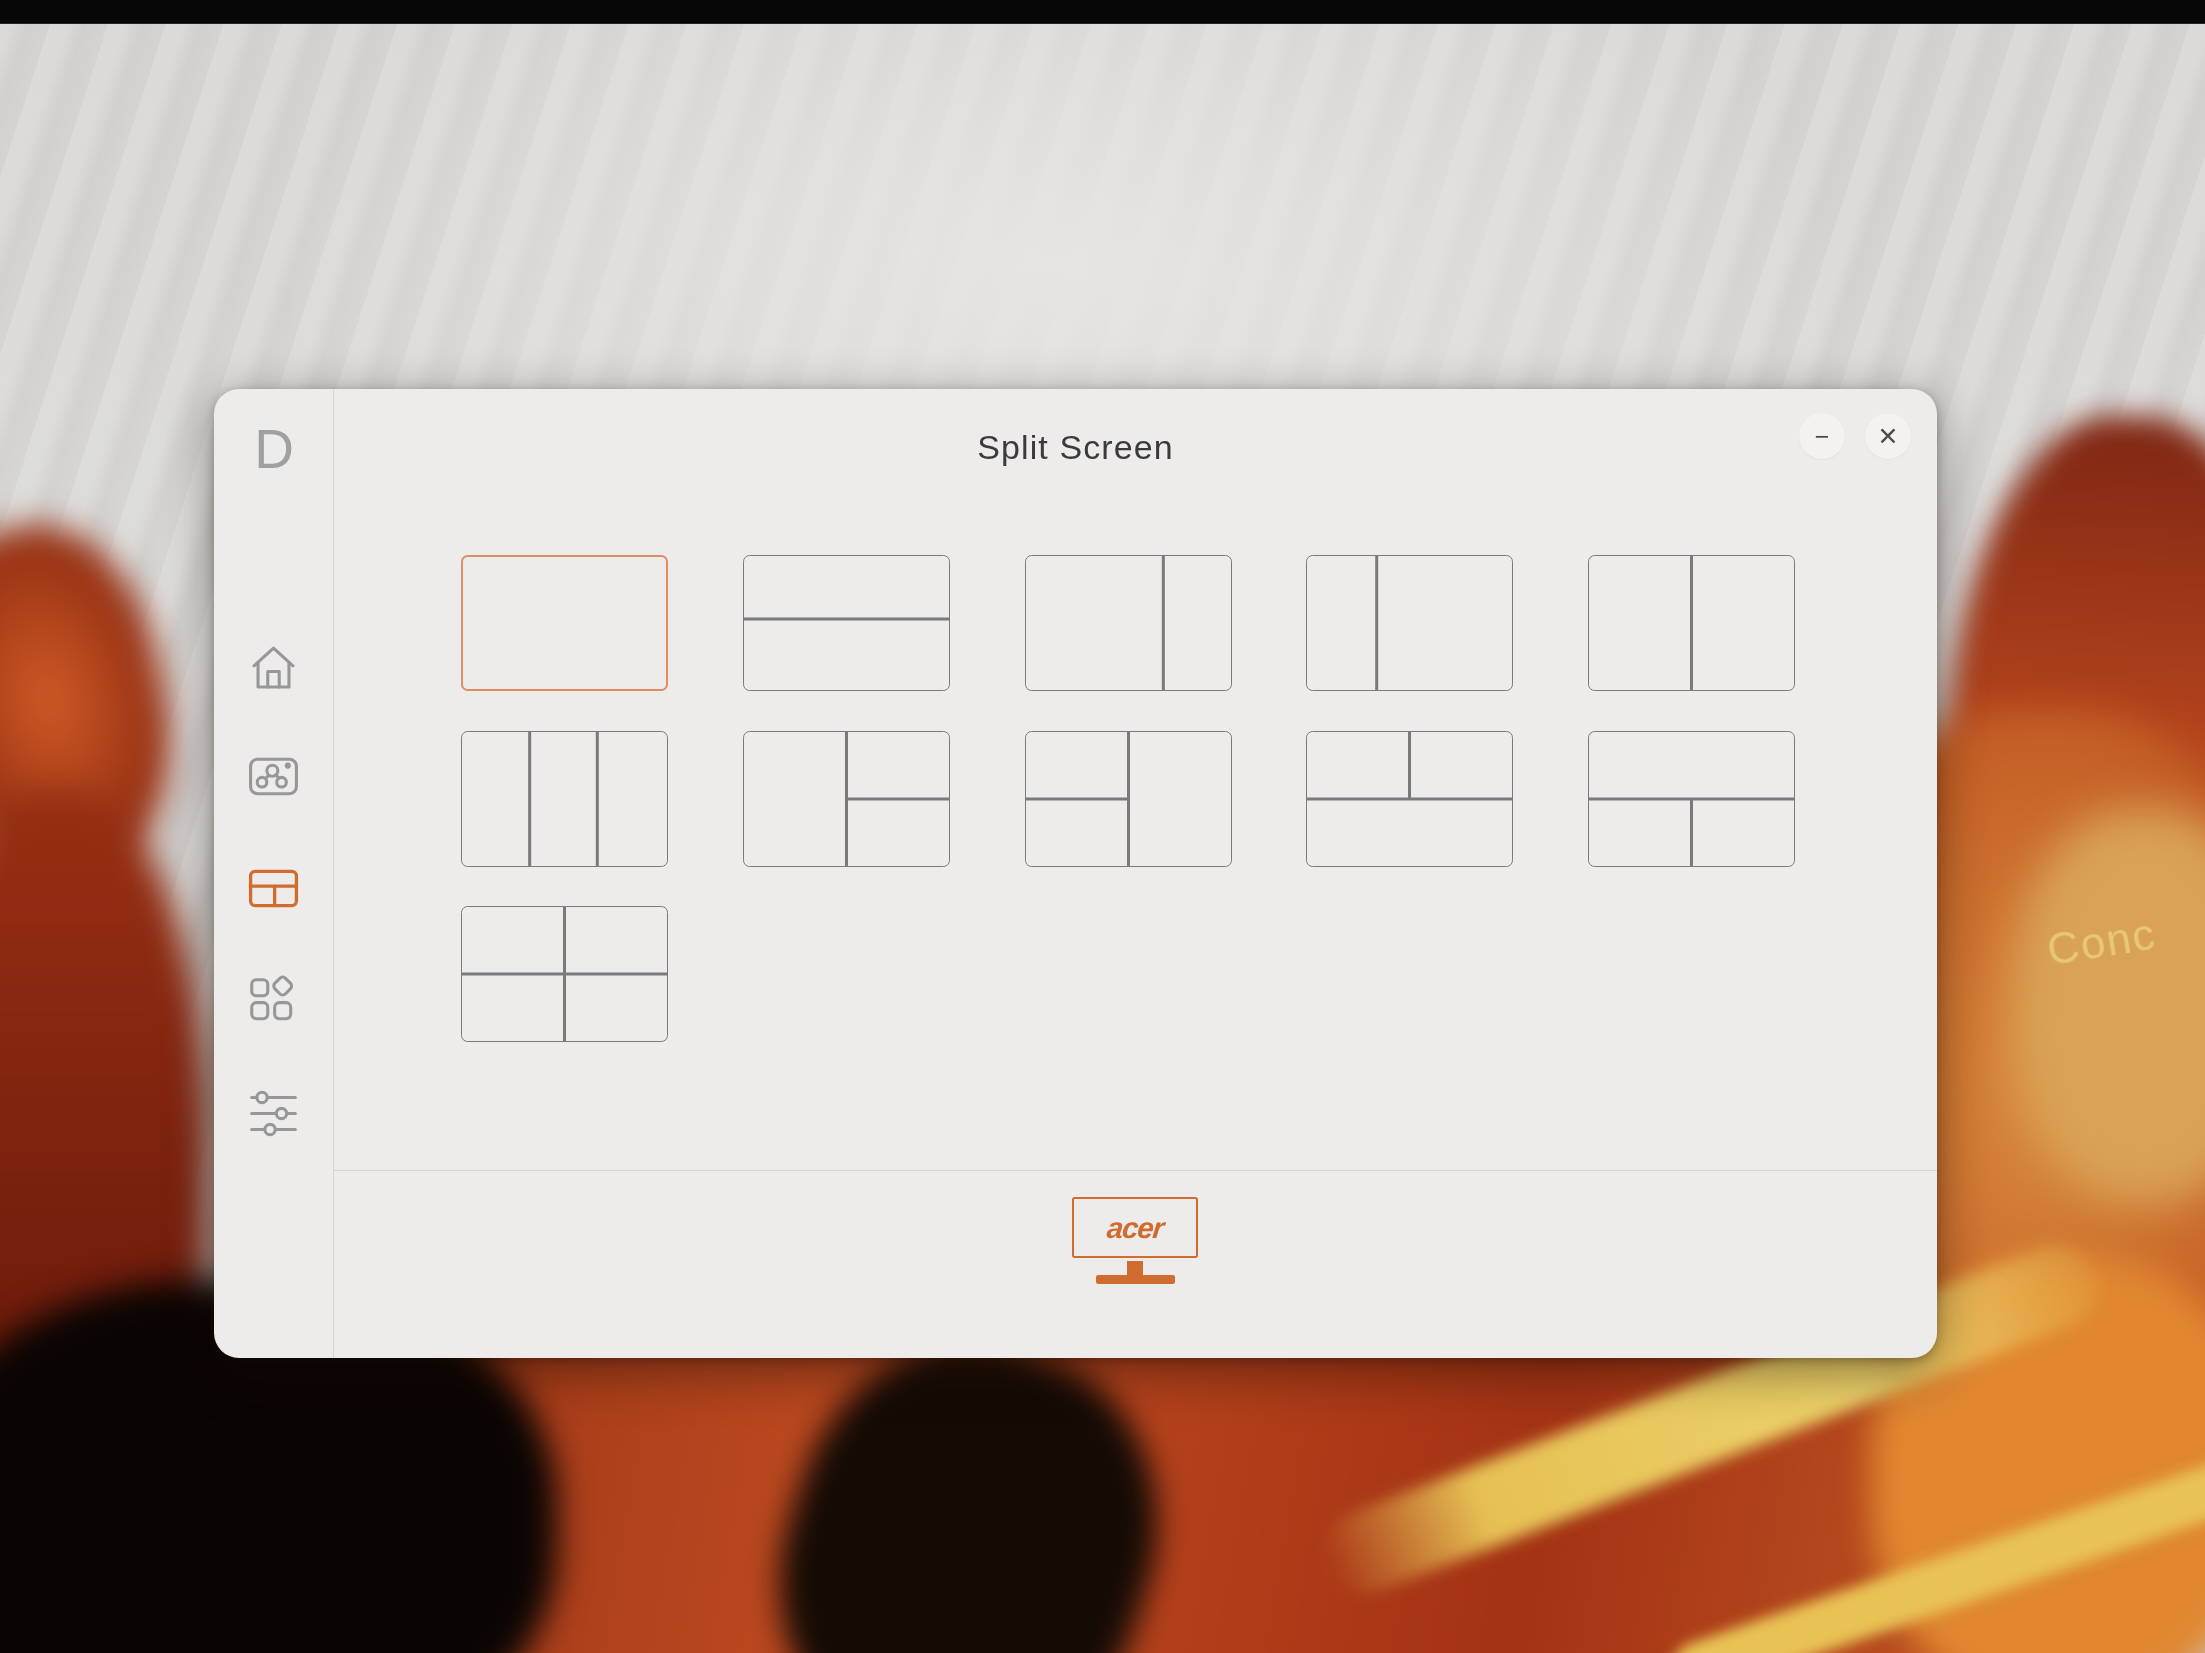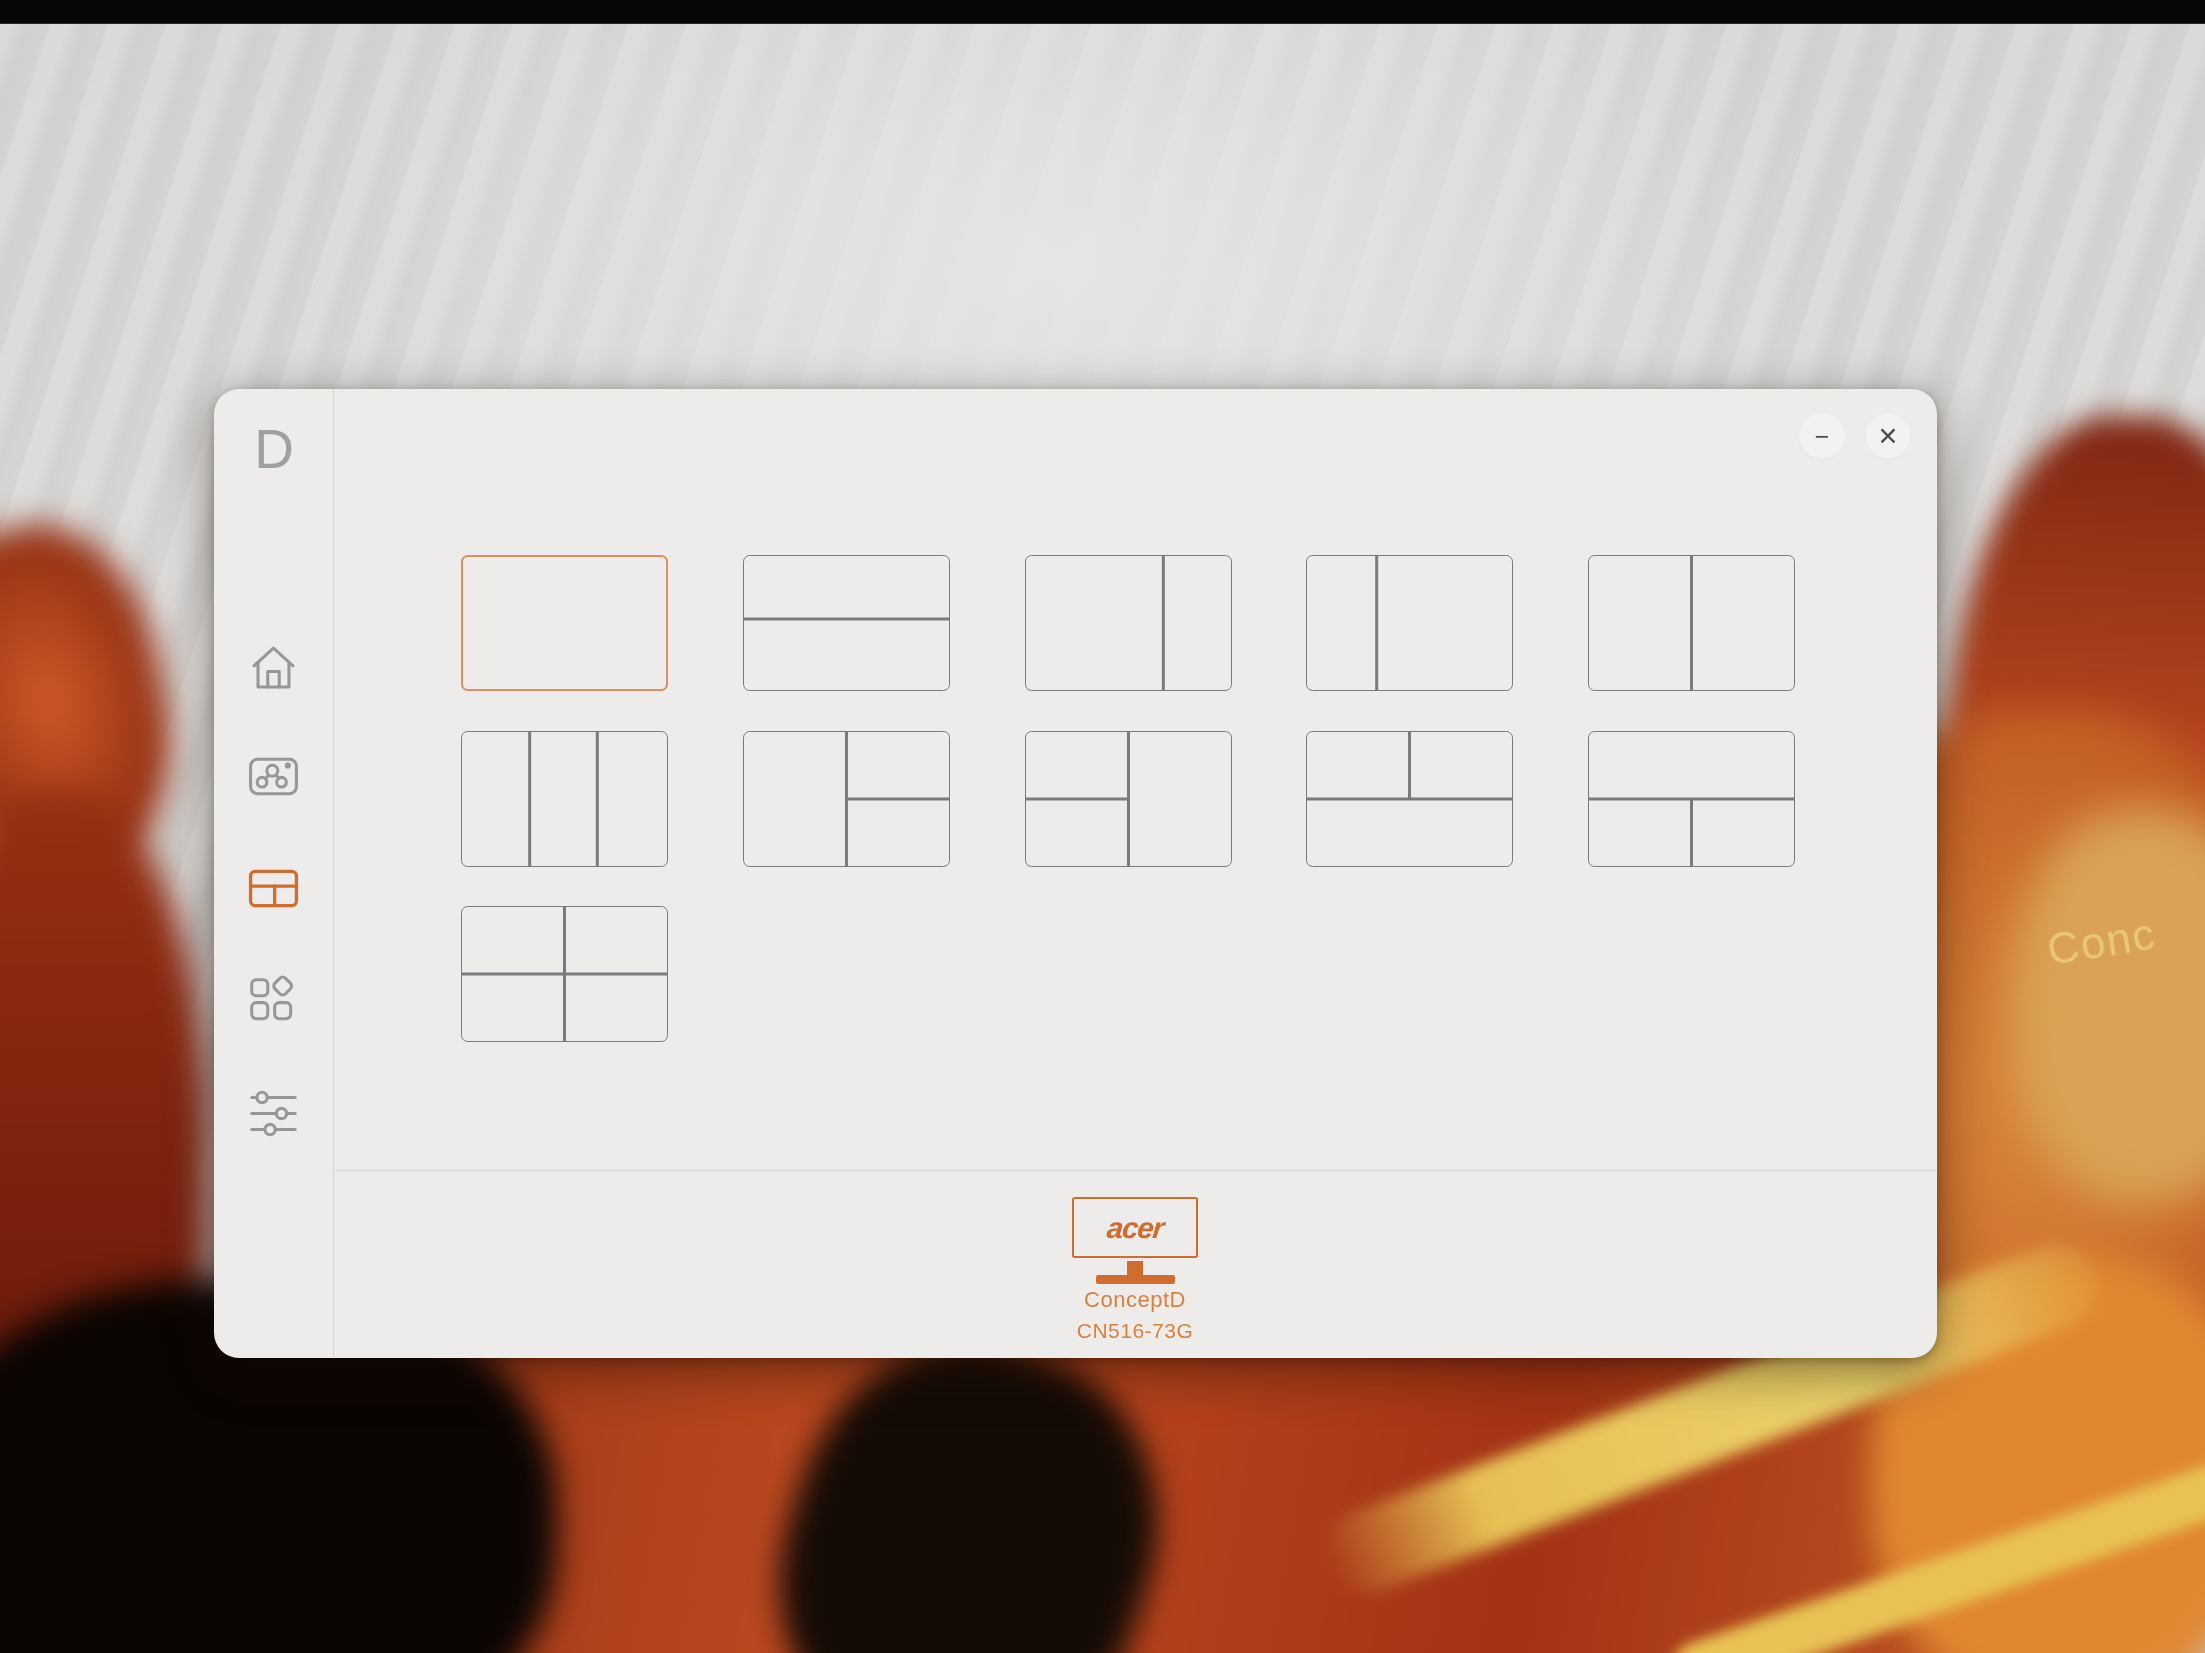"Split Screen" div.title { html: none -> <div>Split Screen</div> }
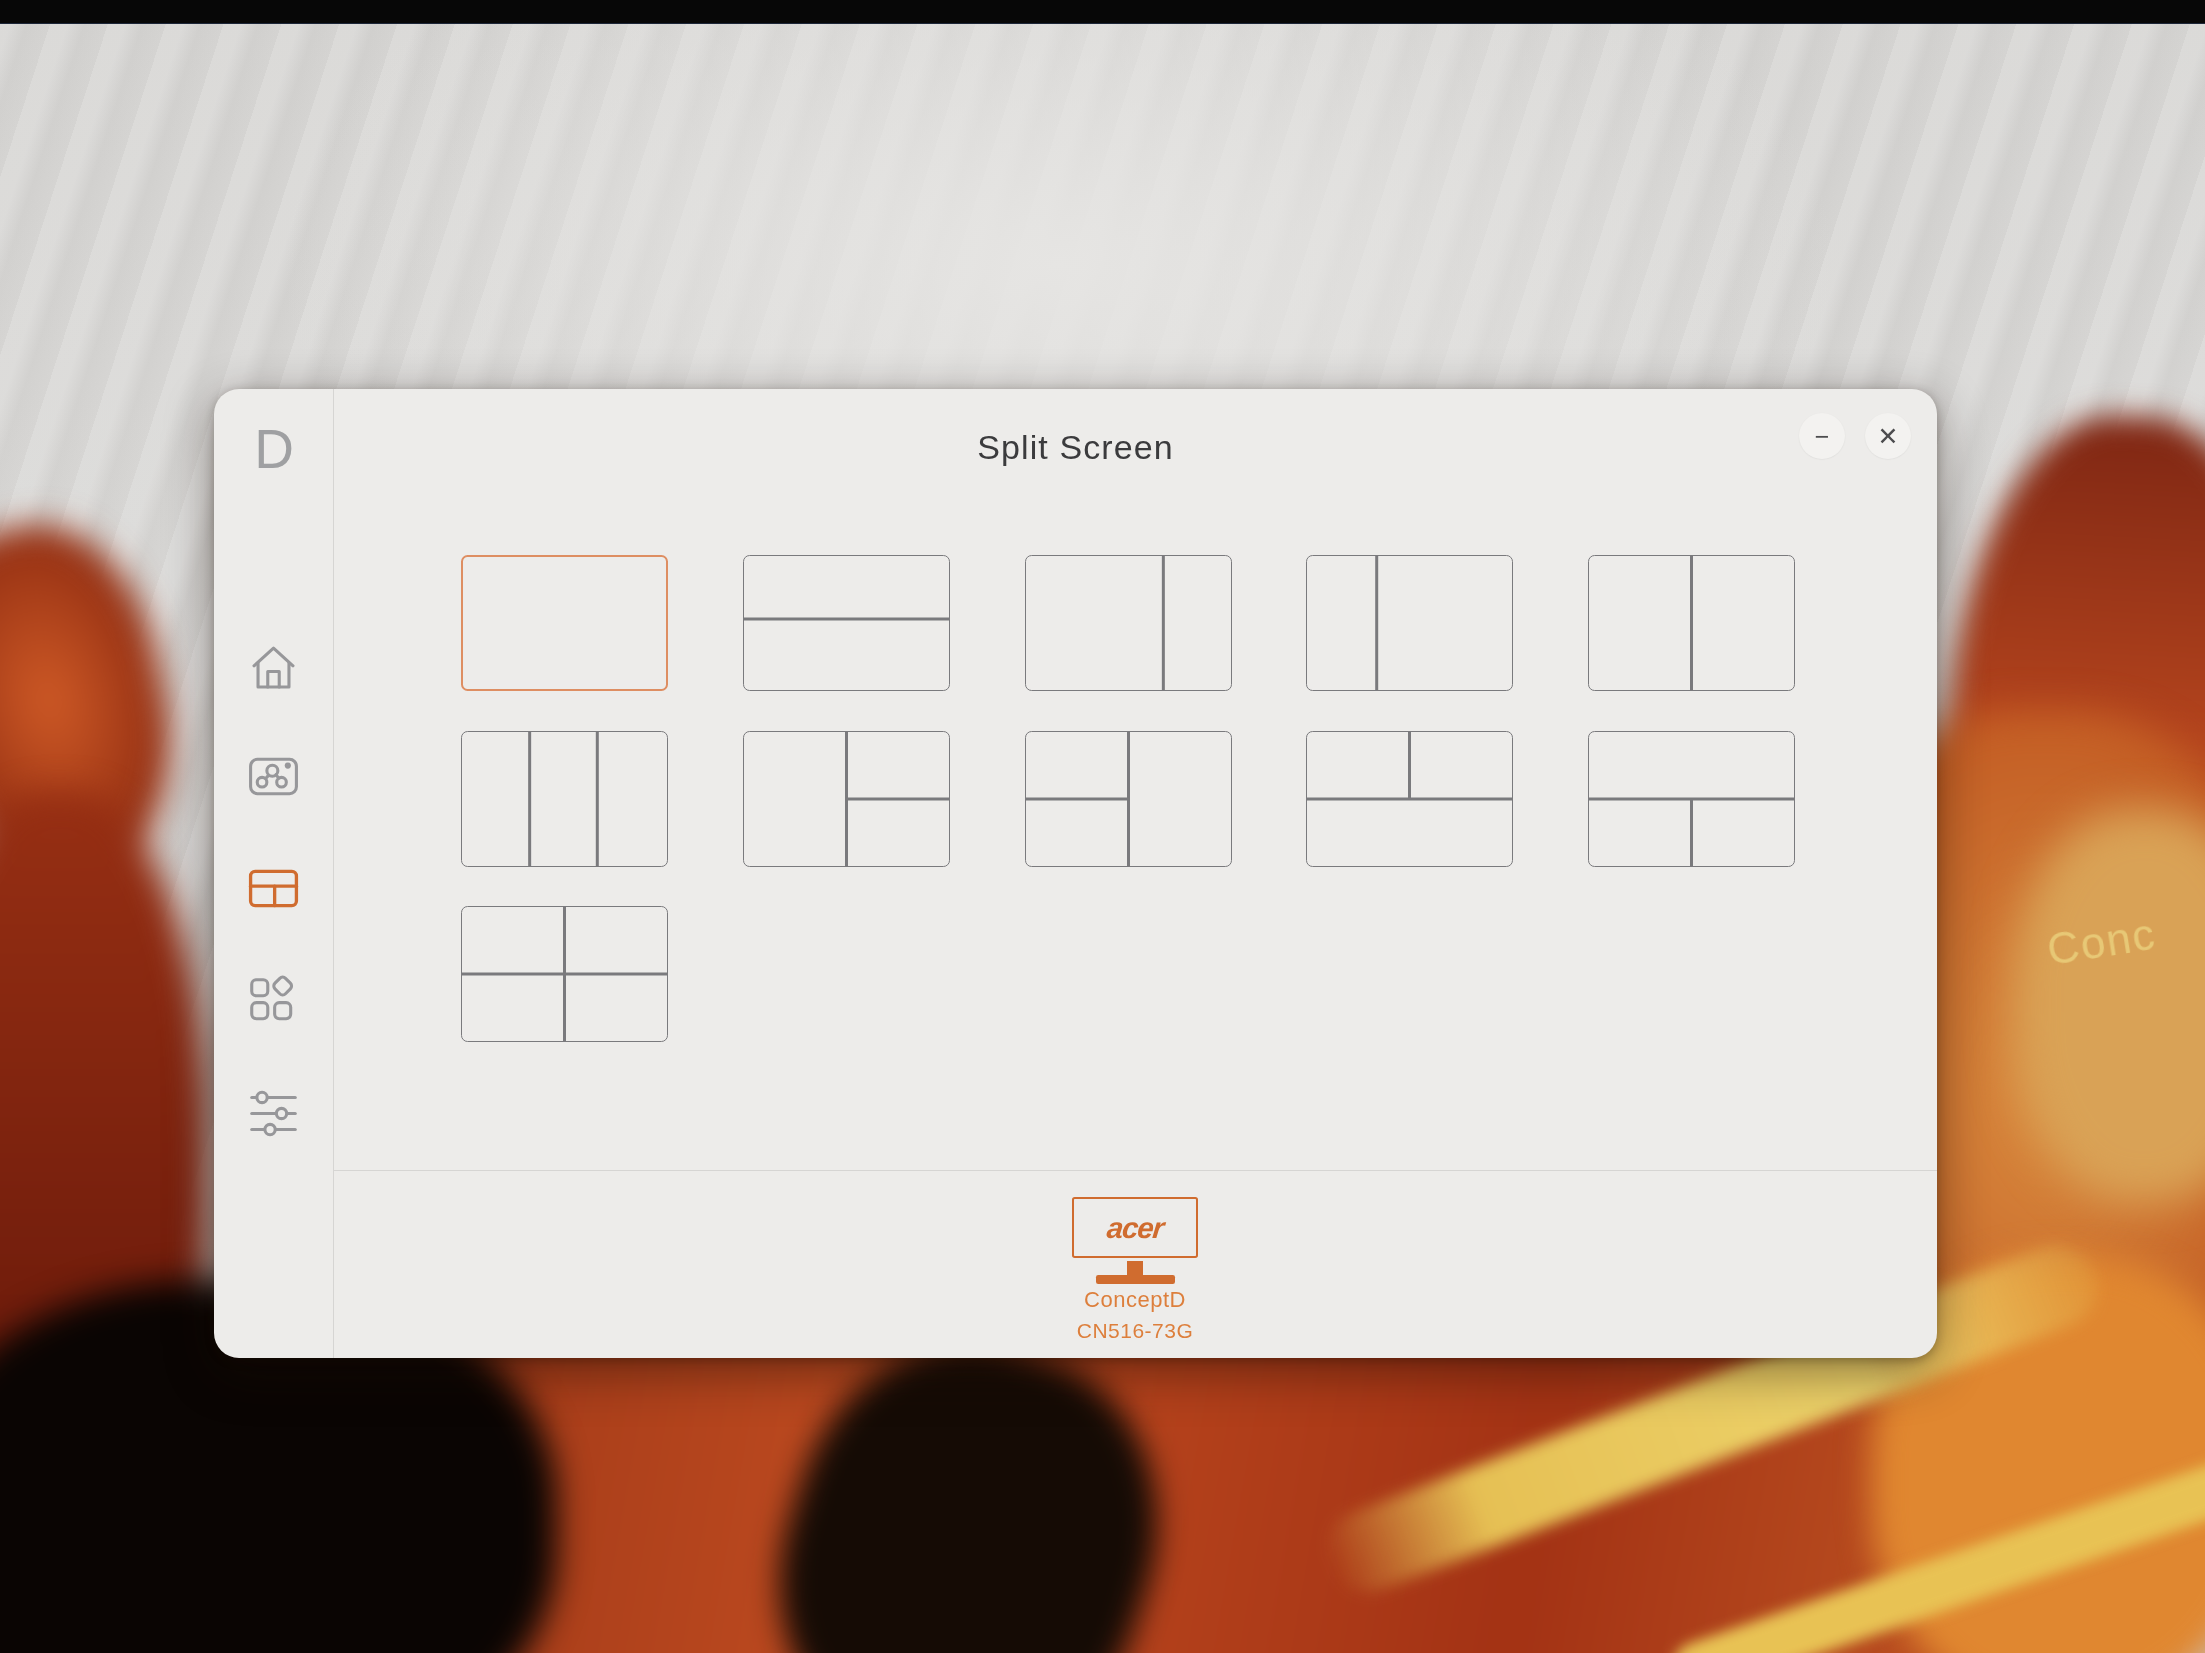"ConceptD" div.footer-text { html: <div> <div>ConceptD</div> <div>CN516-73G</div> </div> -> none }
